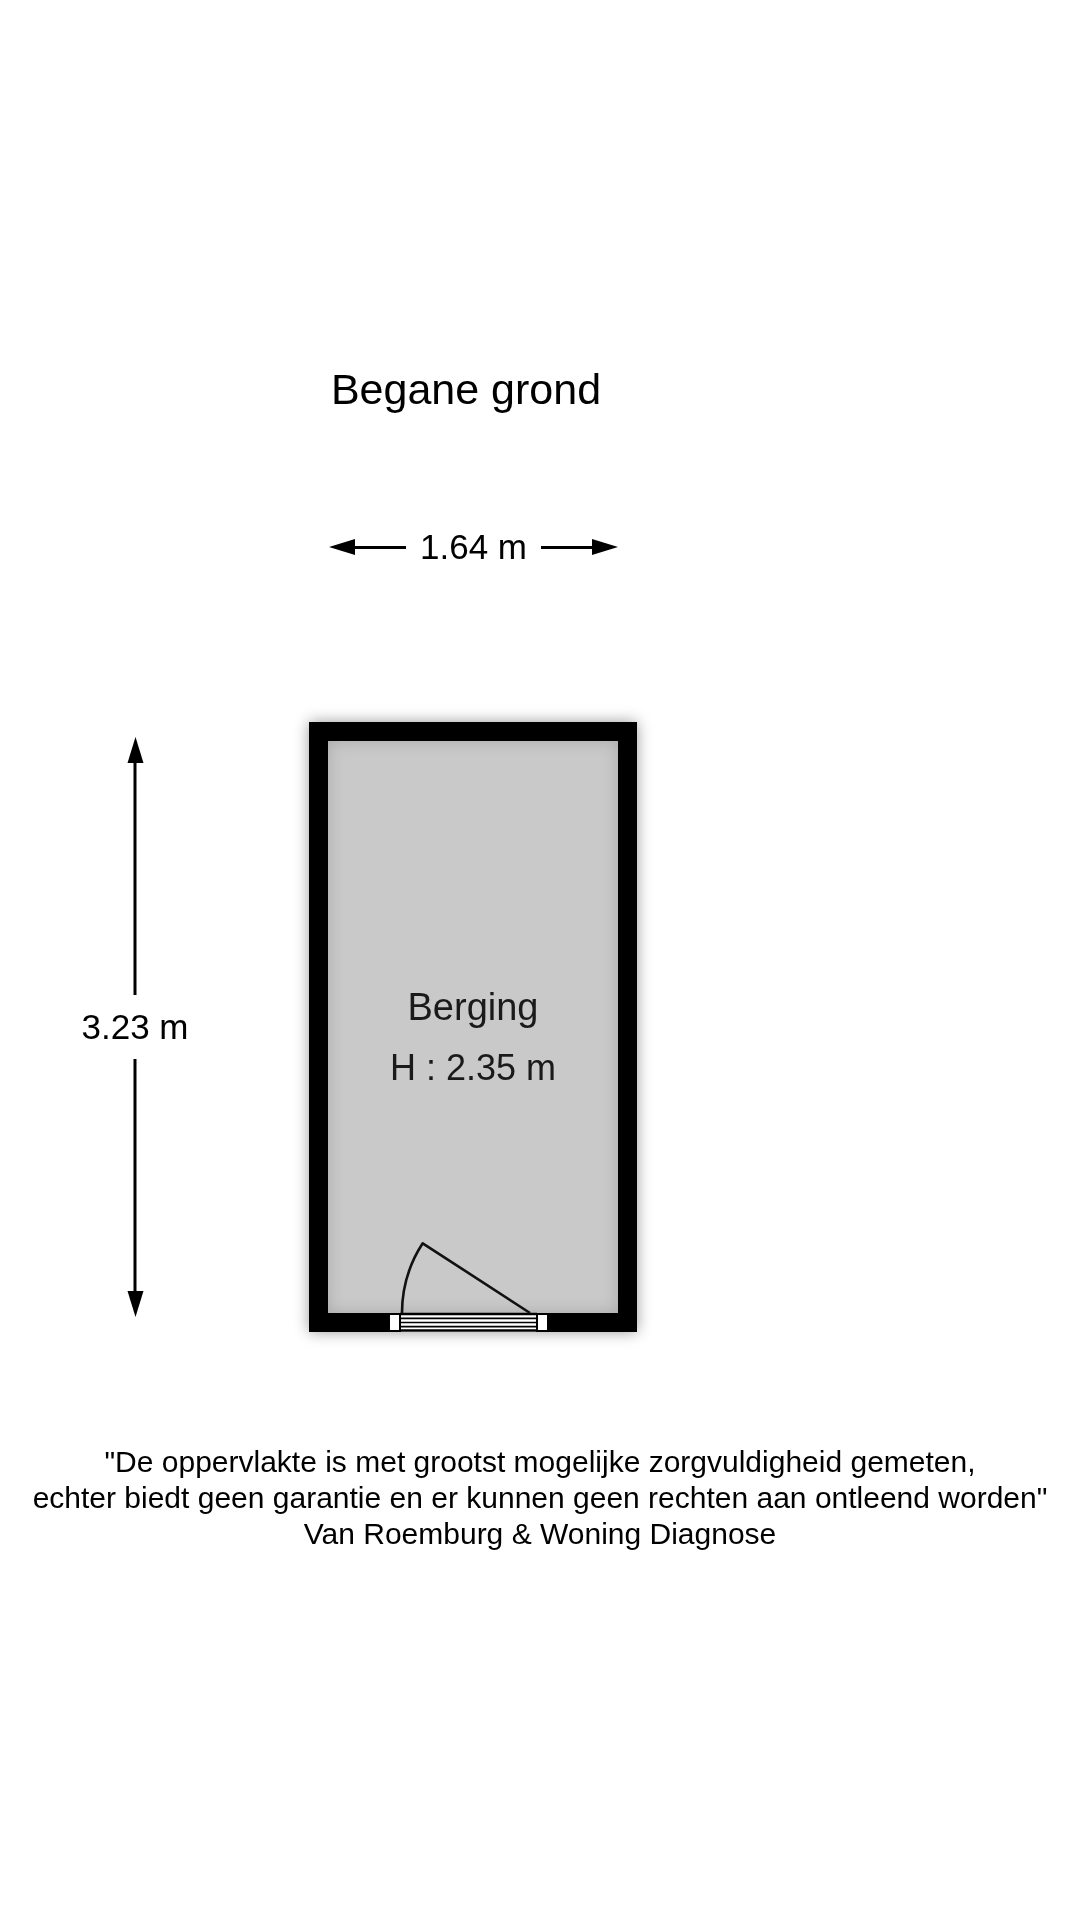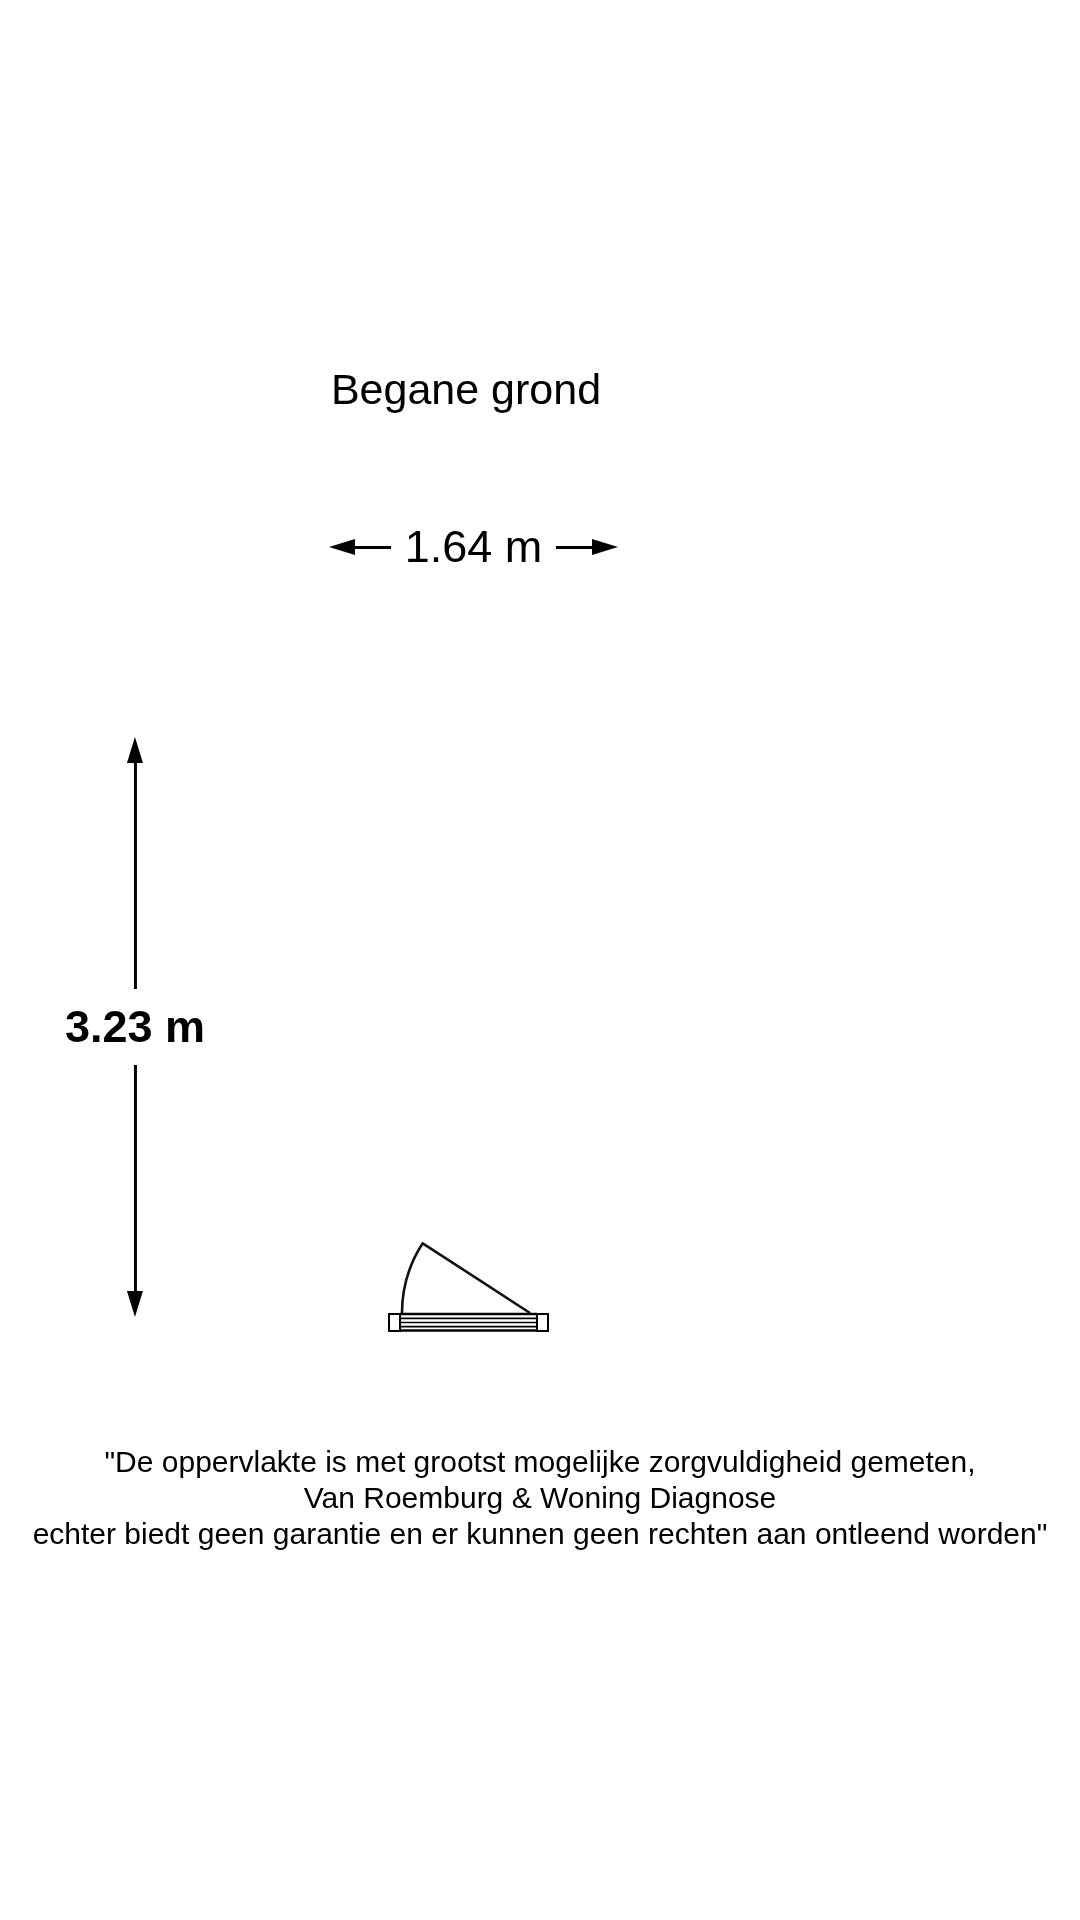"1.64 m" .dim-label { font-size: 45px -> 35px }
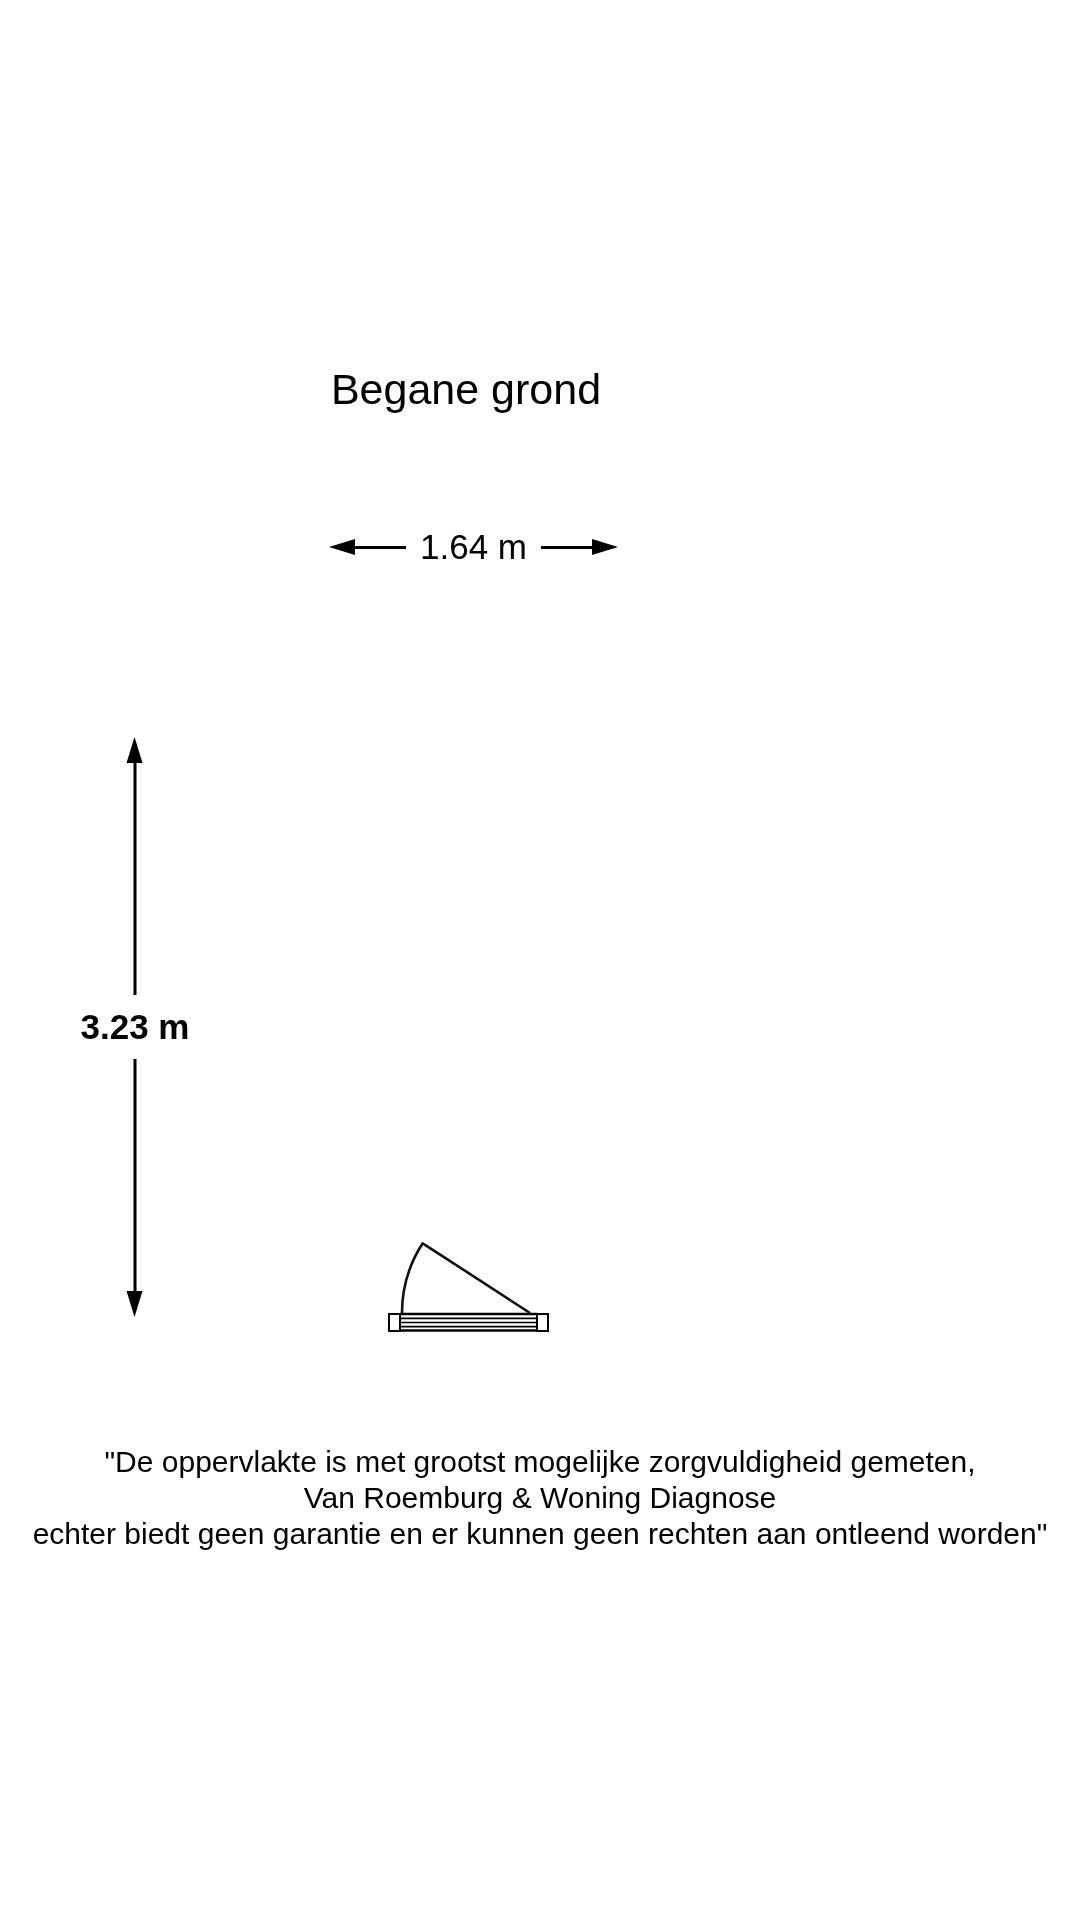"3.23 m" .dim-v .dim-label { font-weight: bold -> none }
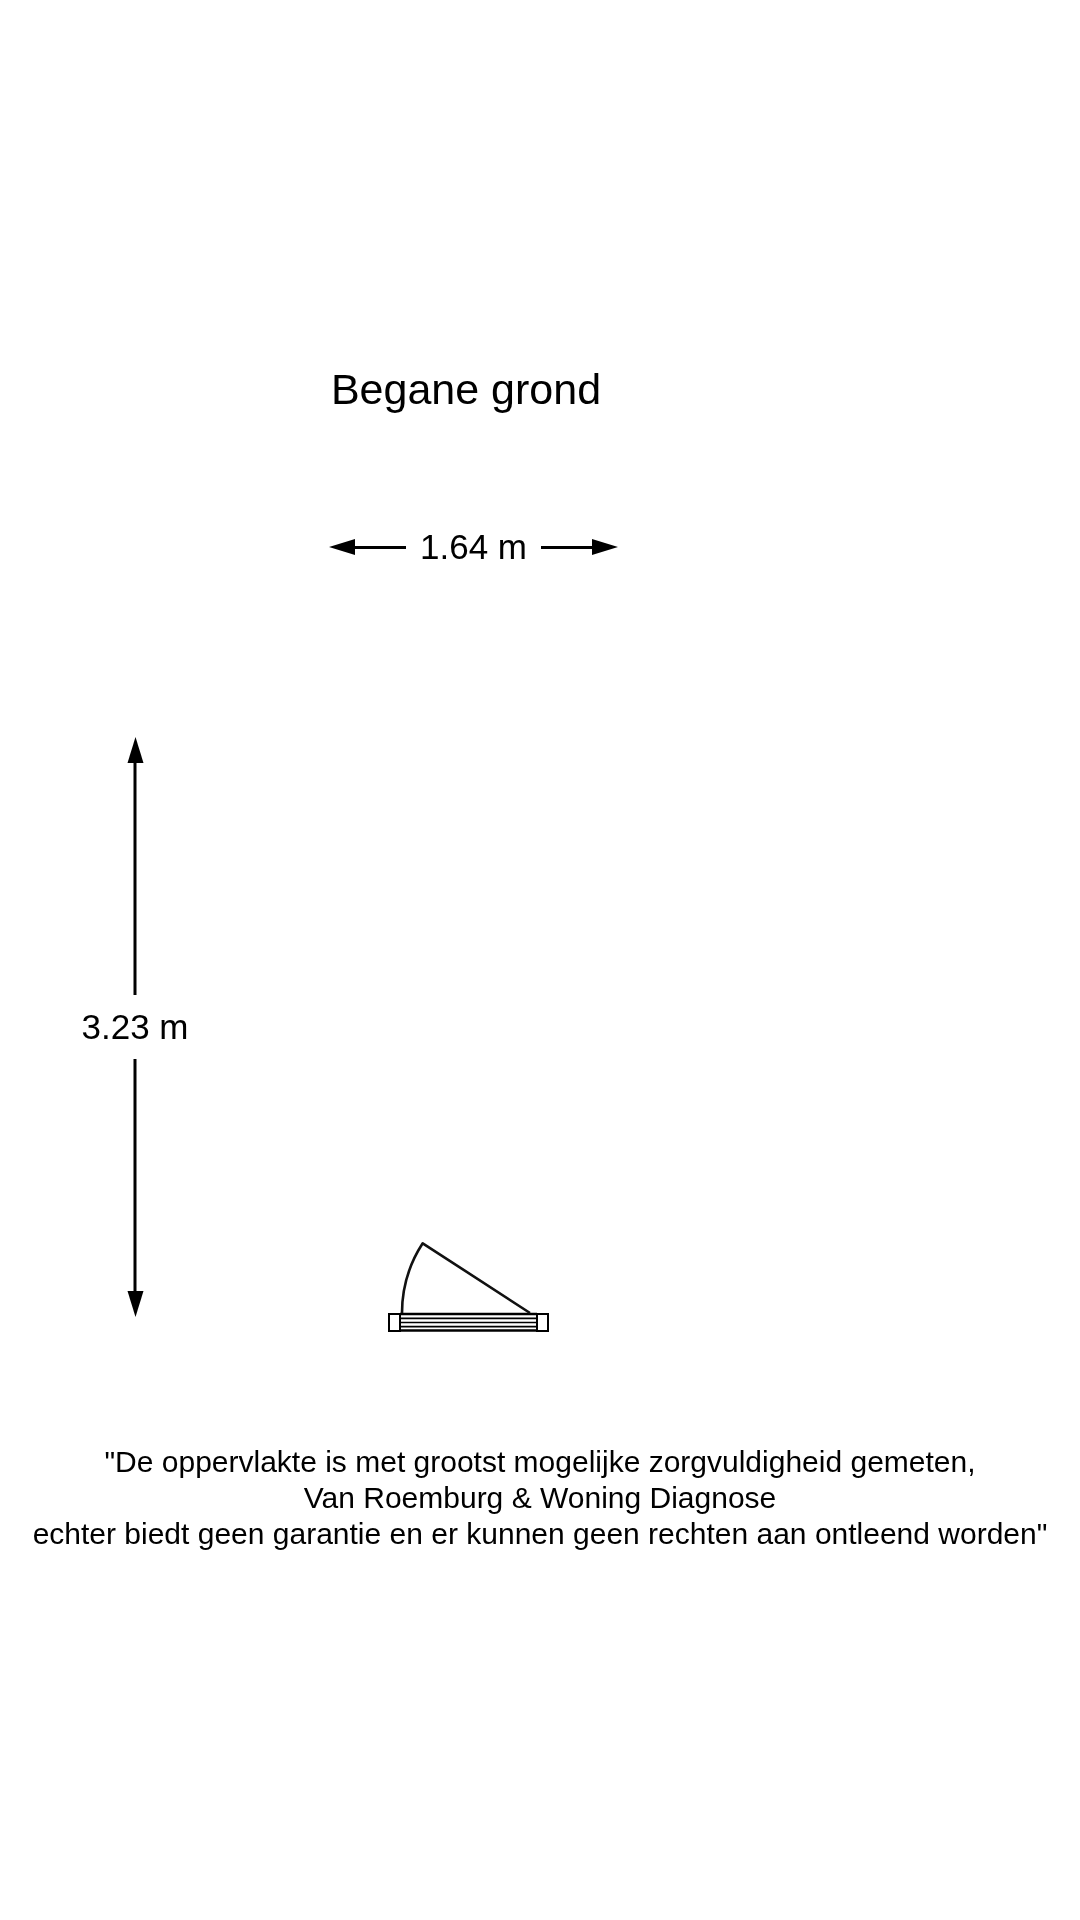"Berging" div.room { html: none -> <div> <div></div> <div> <div>Berging</div> <div>H : 2.35 m</div> </div> </div> }
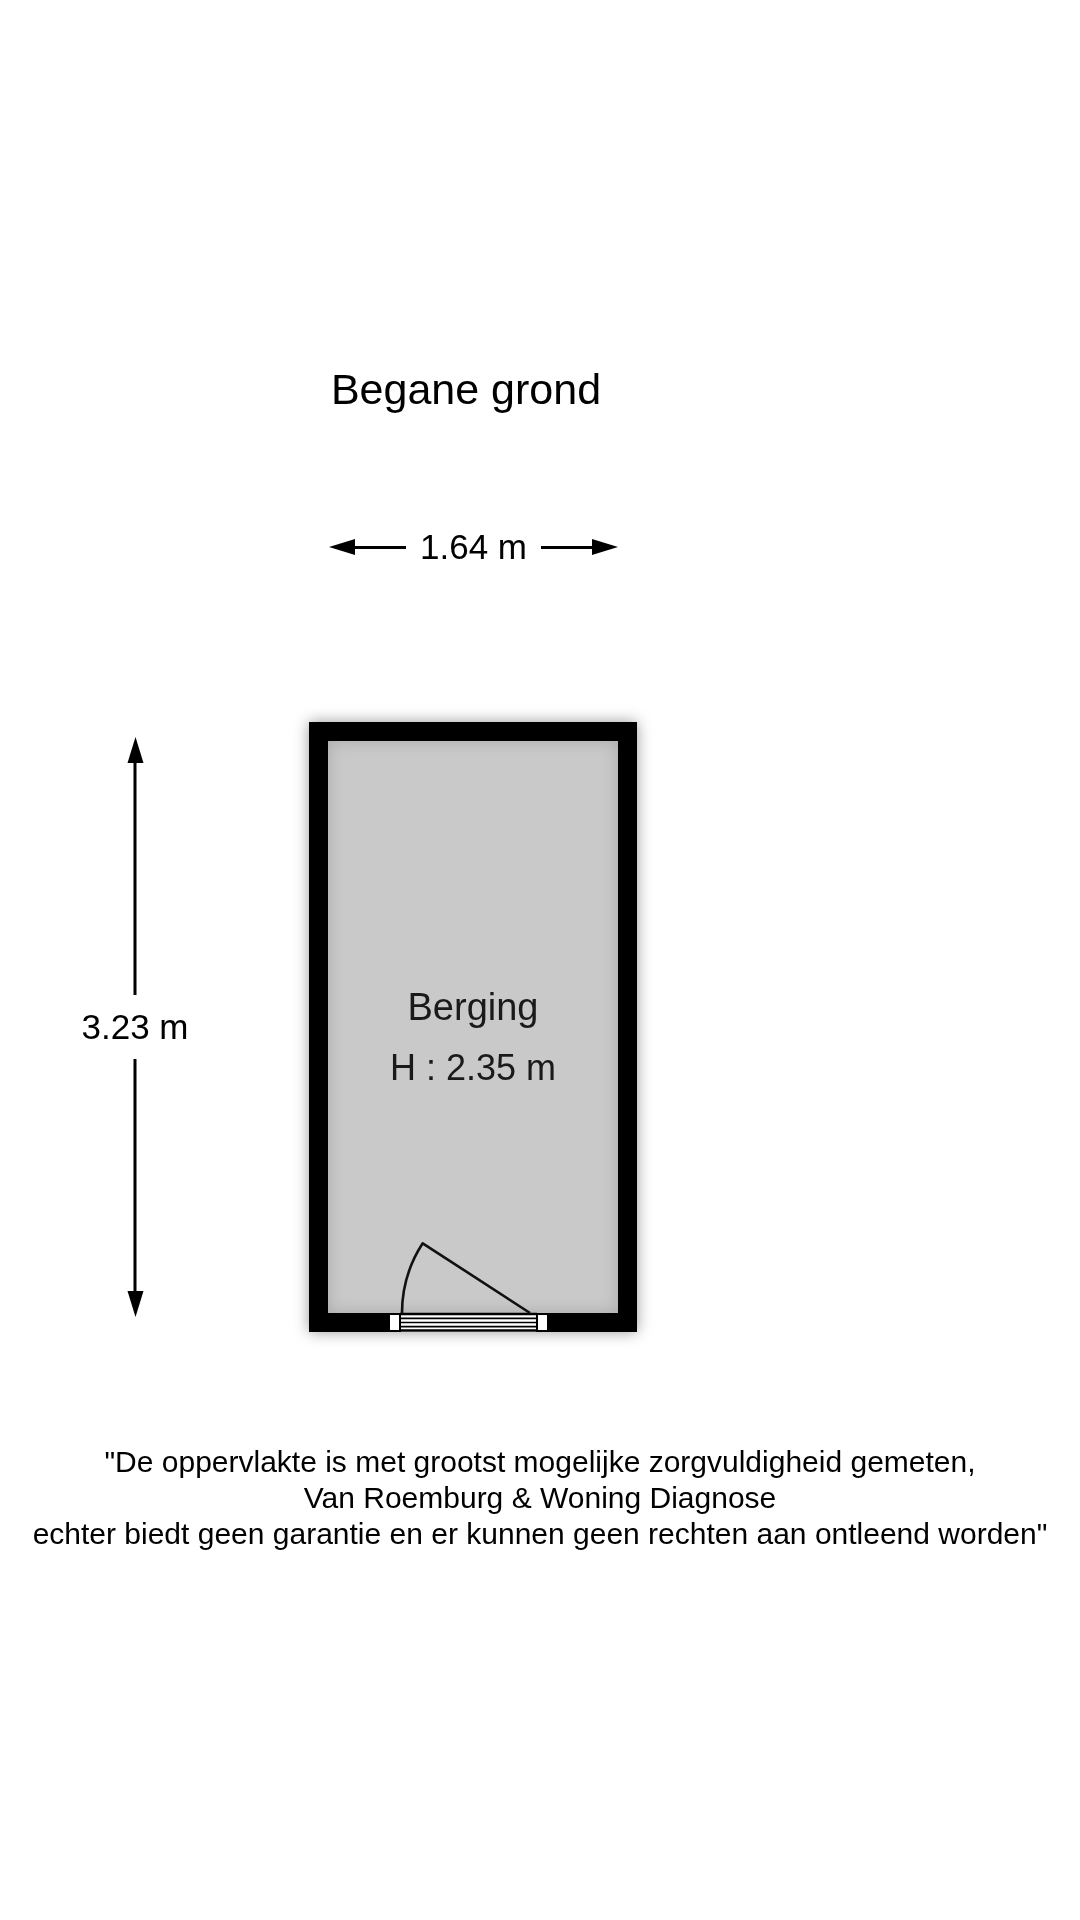"Van Roemburg & Woning Diagnose" div { order: before "echter biedt geen garantie en" -> after "echter biedt geen garantie en" }
